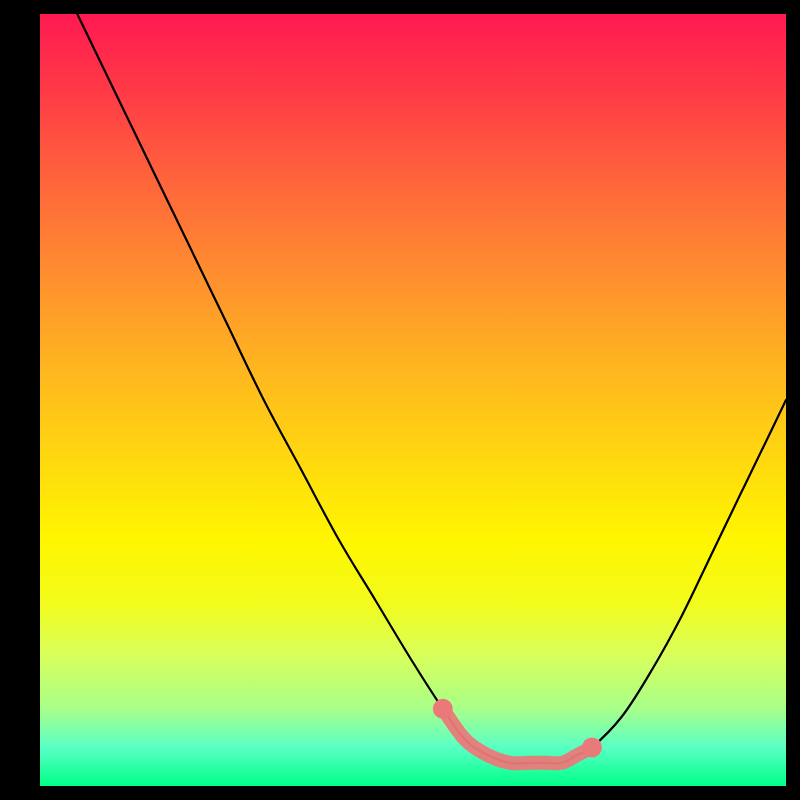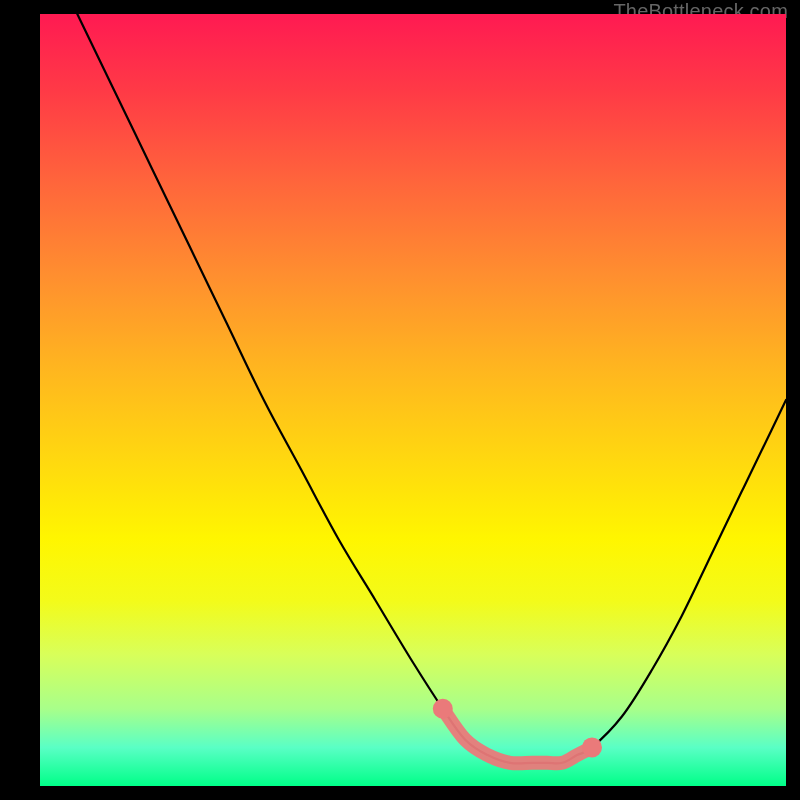"TheBottleneck.com" div.watermark { html: <div>TheBottleneck.com</div> -> none }
